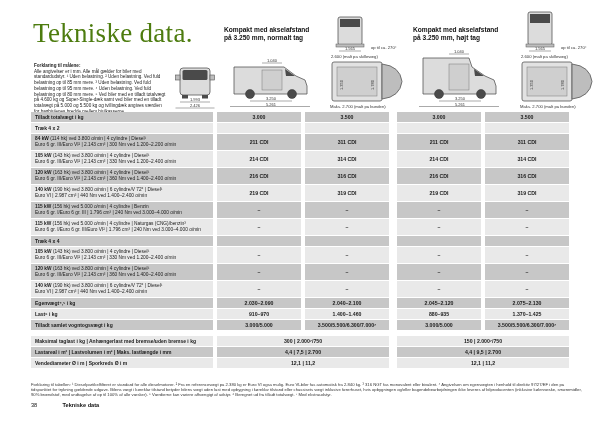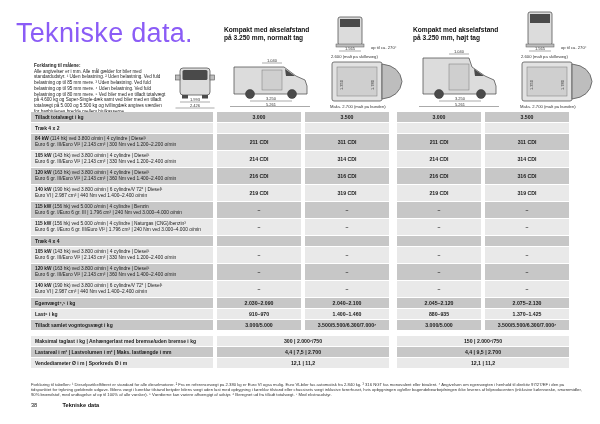"Tekniske data." .title { color: #8b5cf6 -> #4d7c0f; font-family: Liberation Sans, sans-serif -> Liberation Serif, serif; left: 16px -> 33px }
